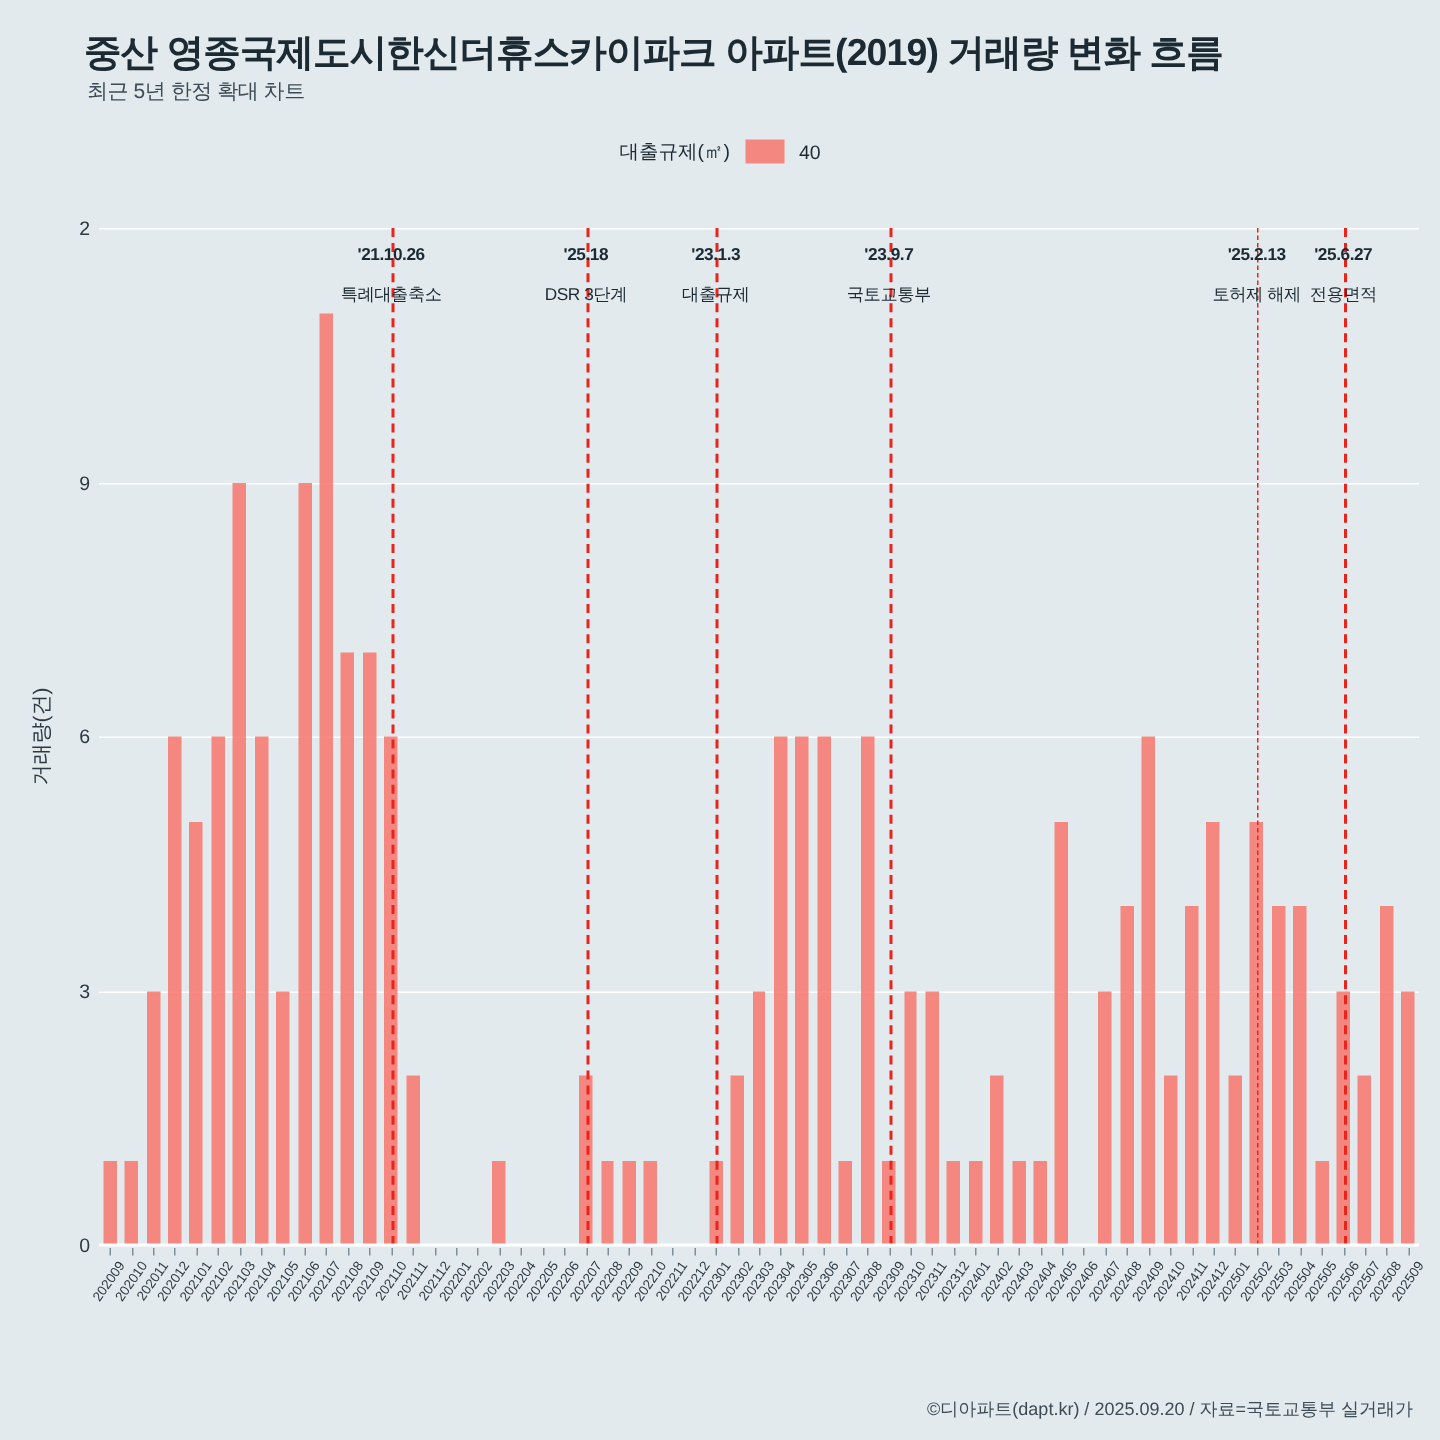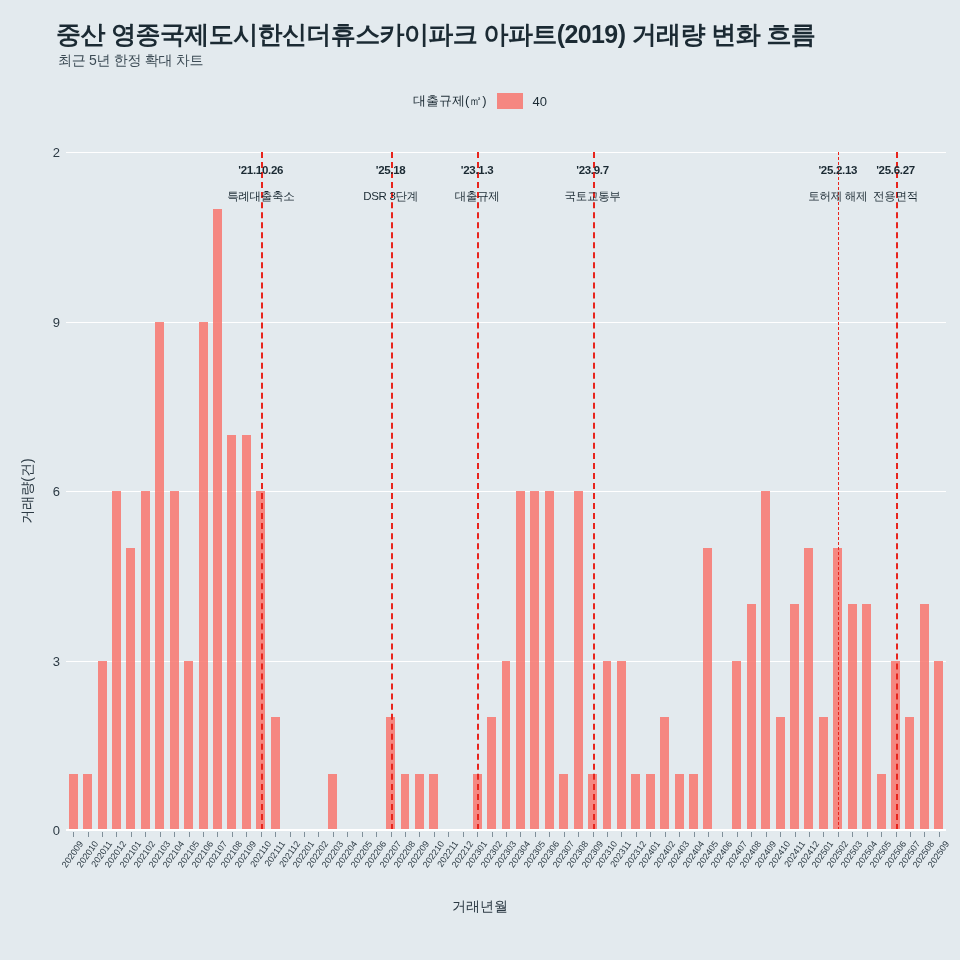"거래년월" div.xaxis-title { html: <div>거래년월</div> -> none }
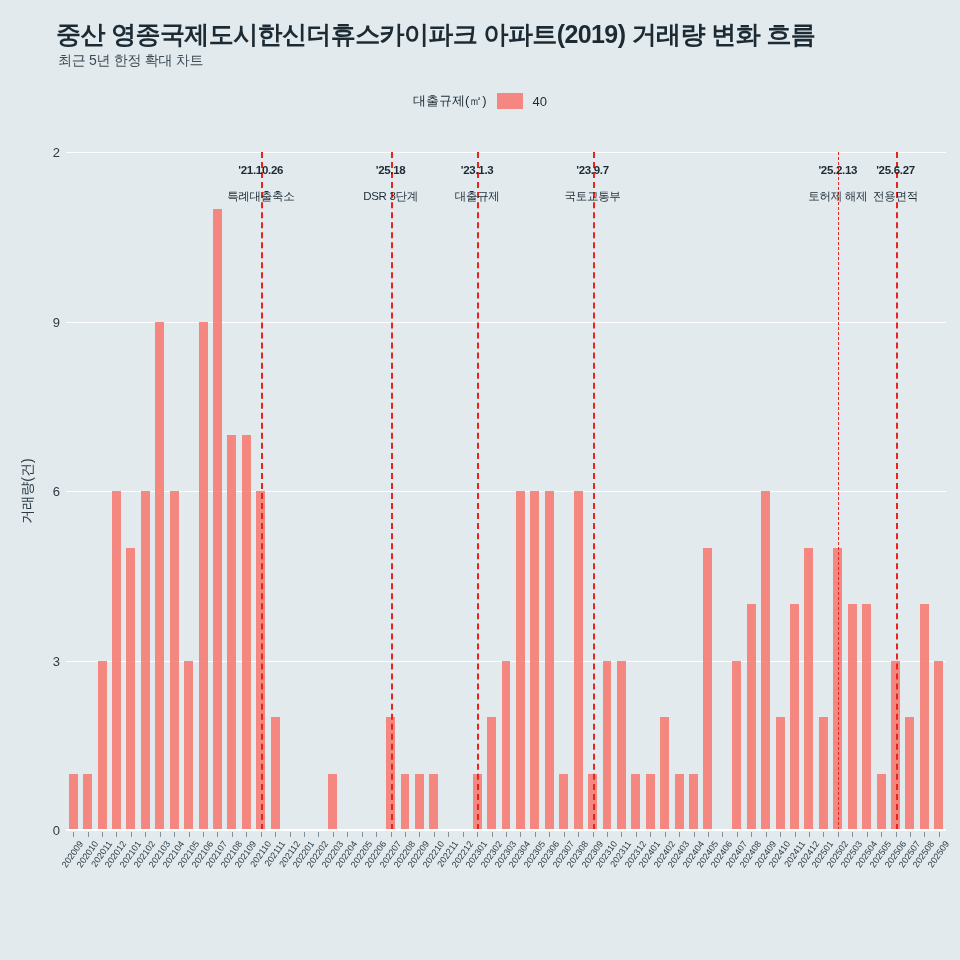"©디아파트(dapt.kr) / 2025.09.20 / 자료=국토교통부" div.footer { html: none -> <div>©디아파트(dapt.kr) / 2025.09.20 / 자료=국토교통부 실거래가</div> }
